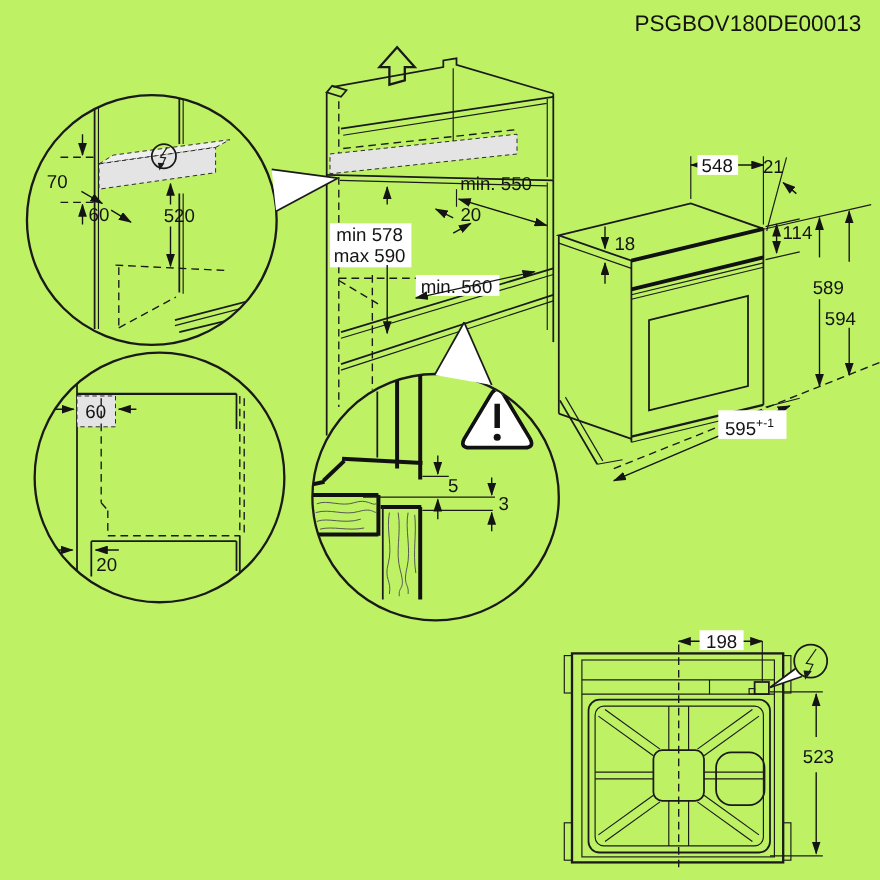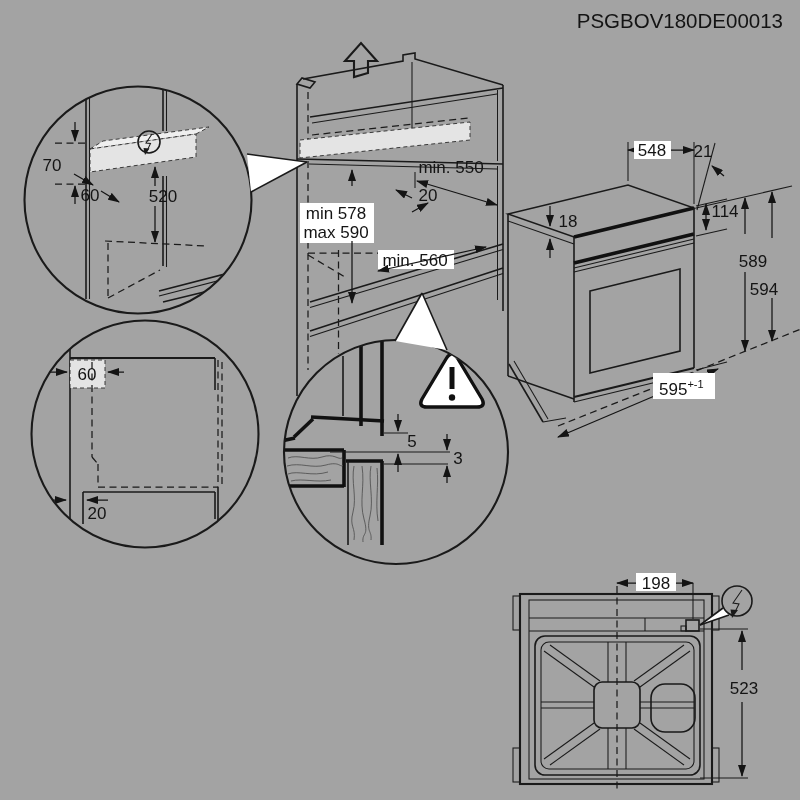"PSGBOV180DE00013" .stage { background: #a3a3a3 -> #bef264 }
